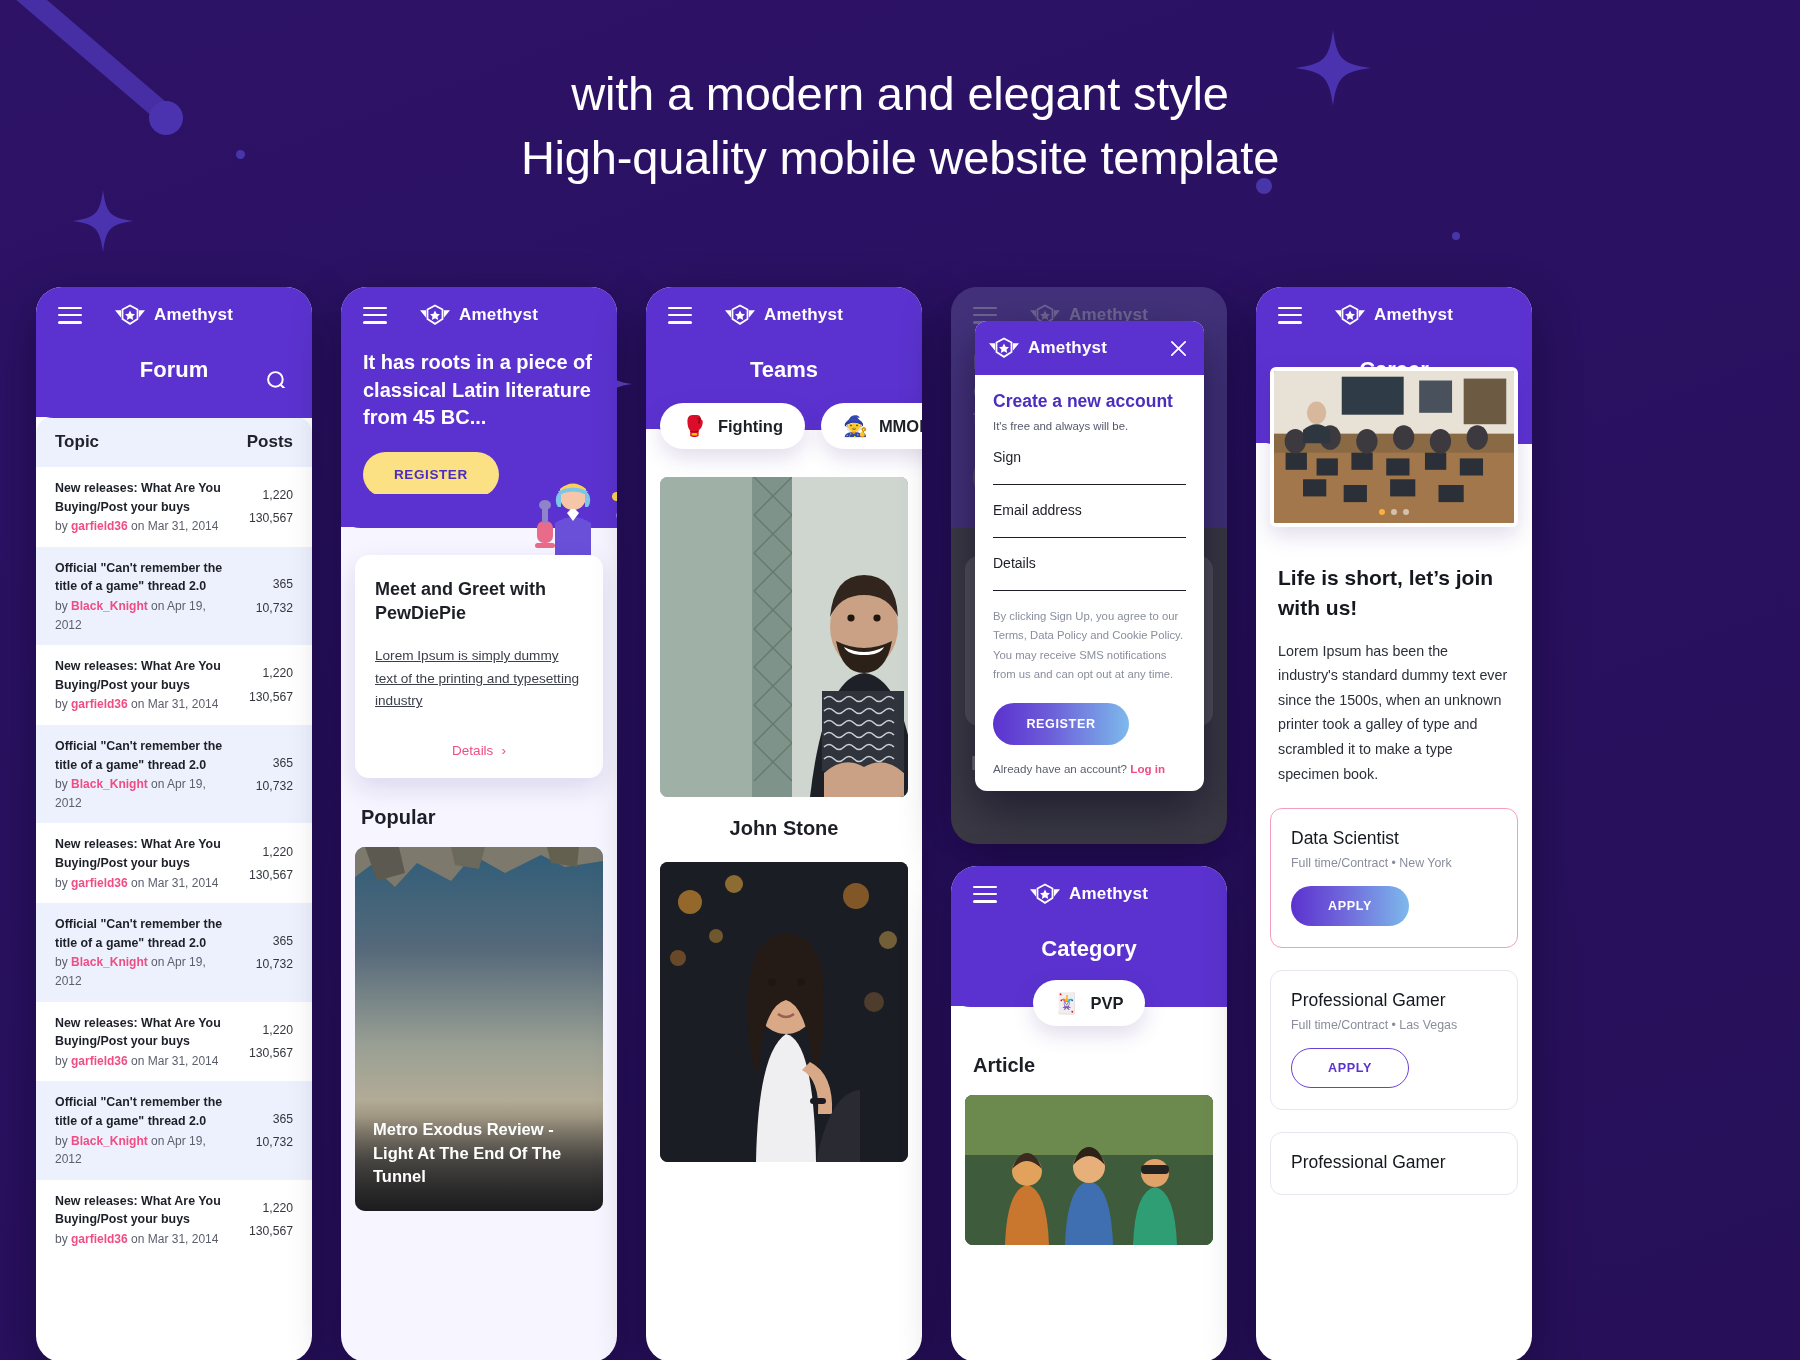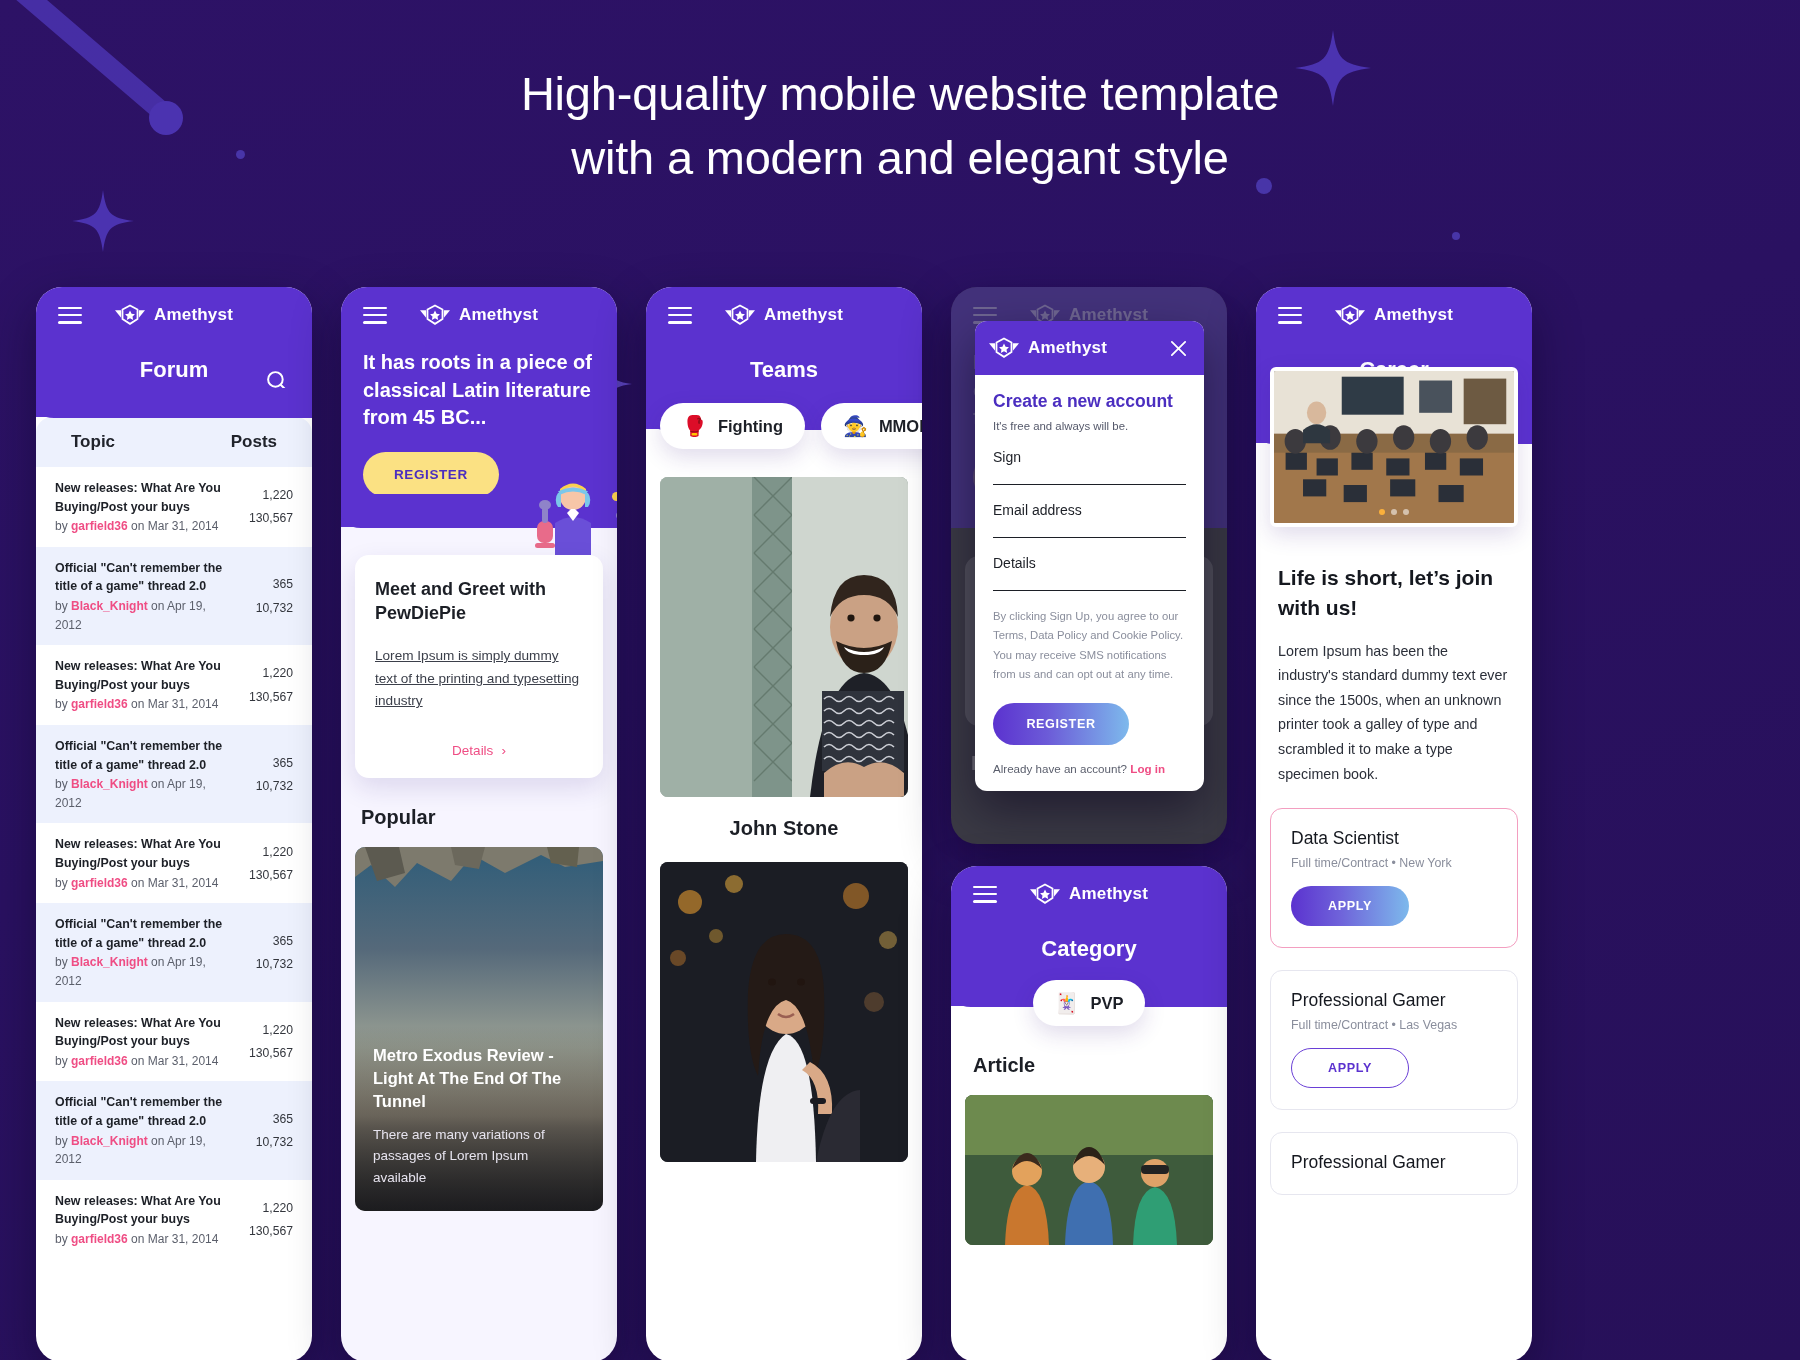"High-quality mobile website template" div { order: before "with a modern and elegant" -> after "with a modern and elegant" }
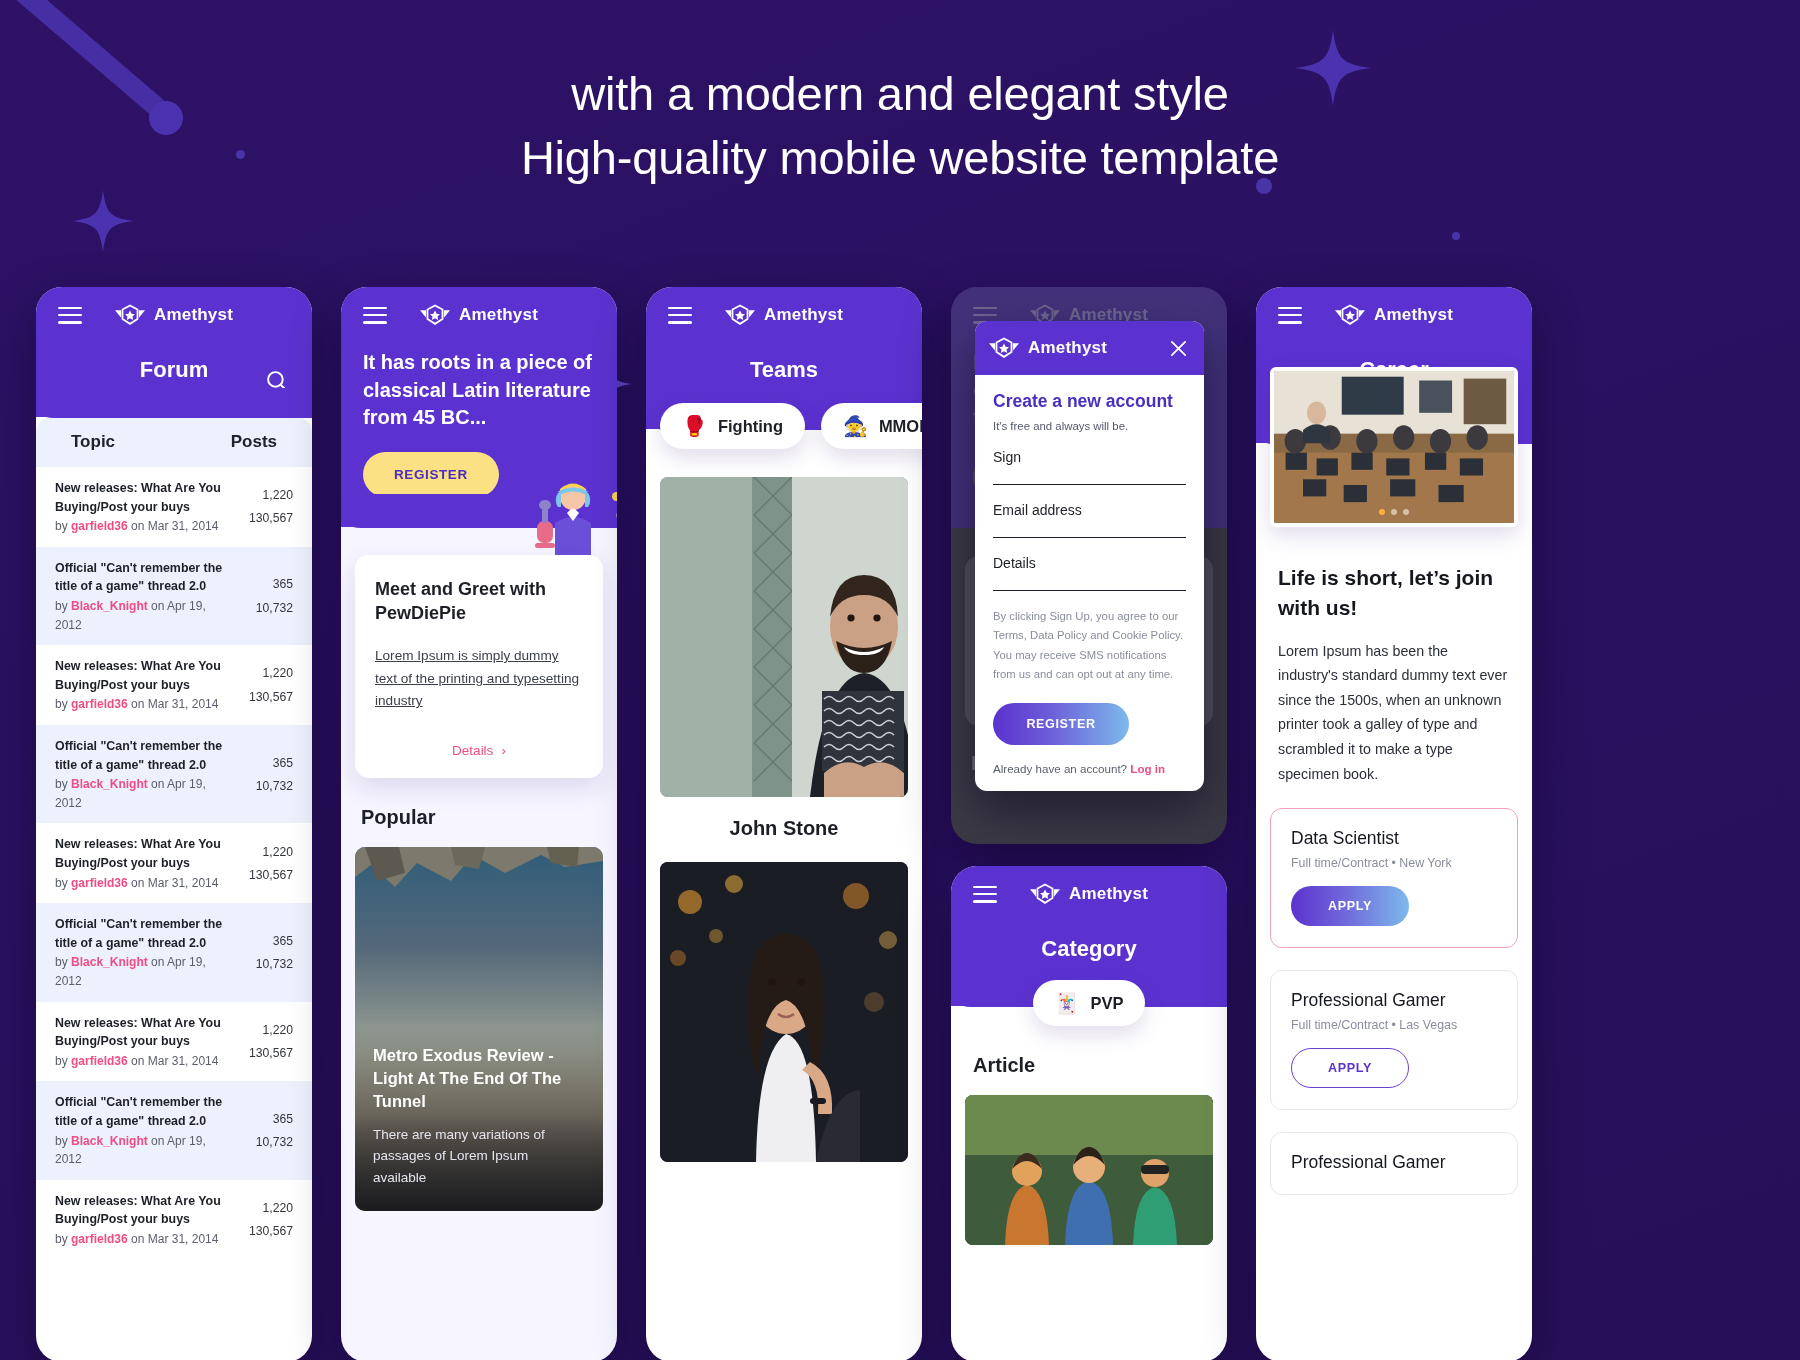"Topic" .tbl-head { padding: 15px 35px -> 15px 19px }
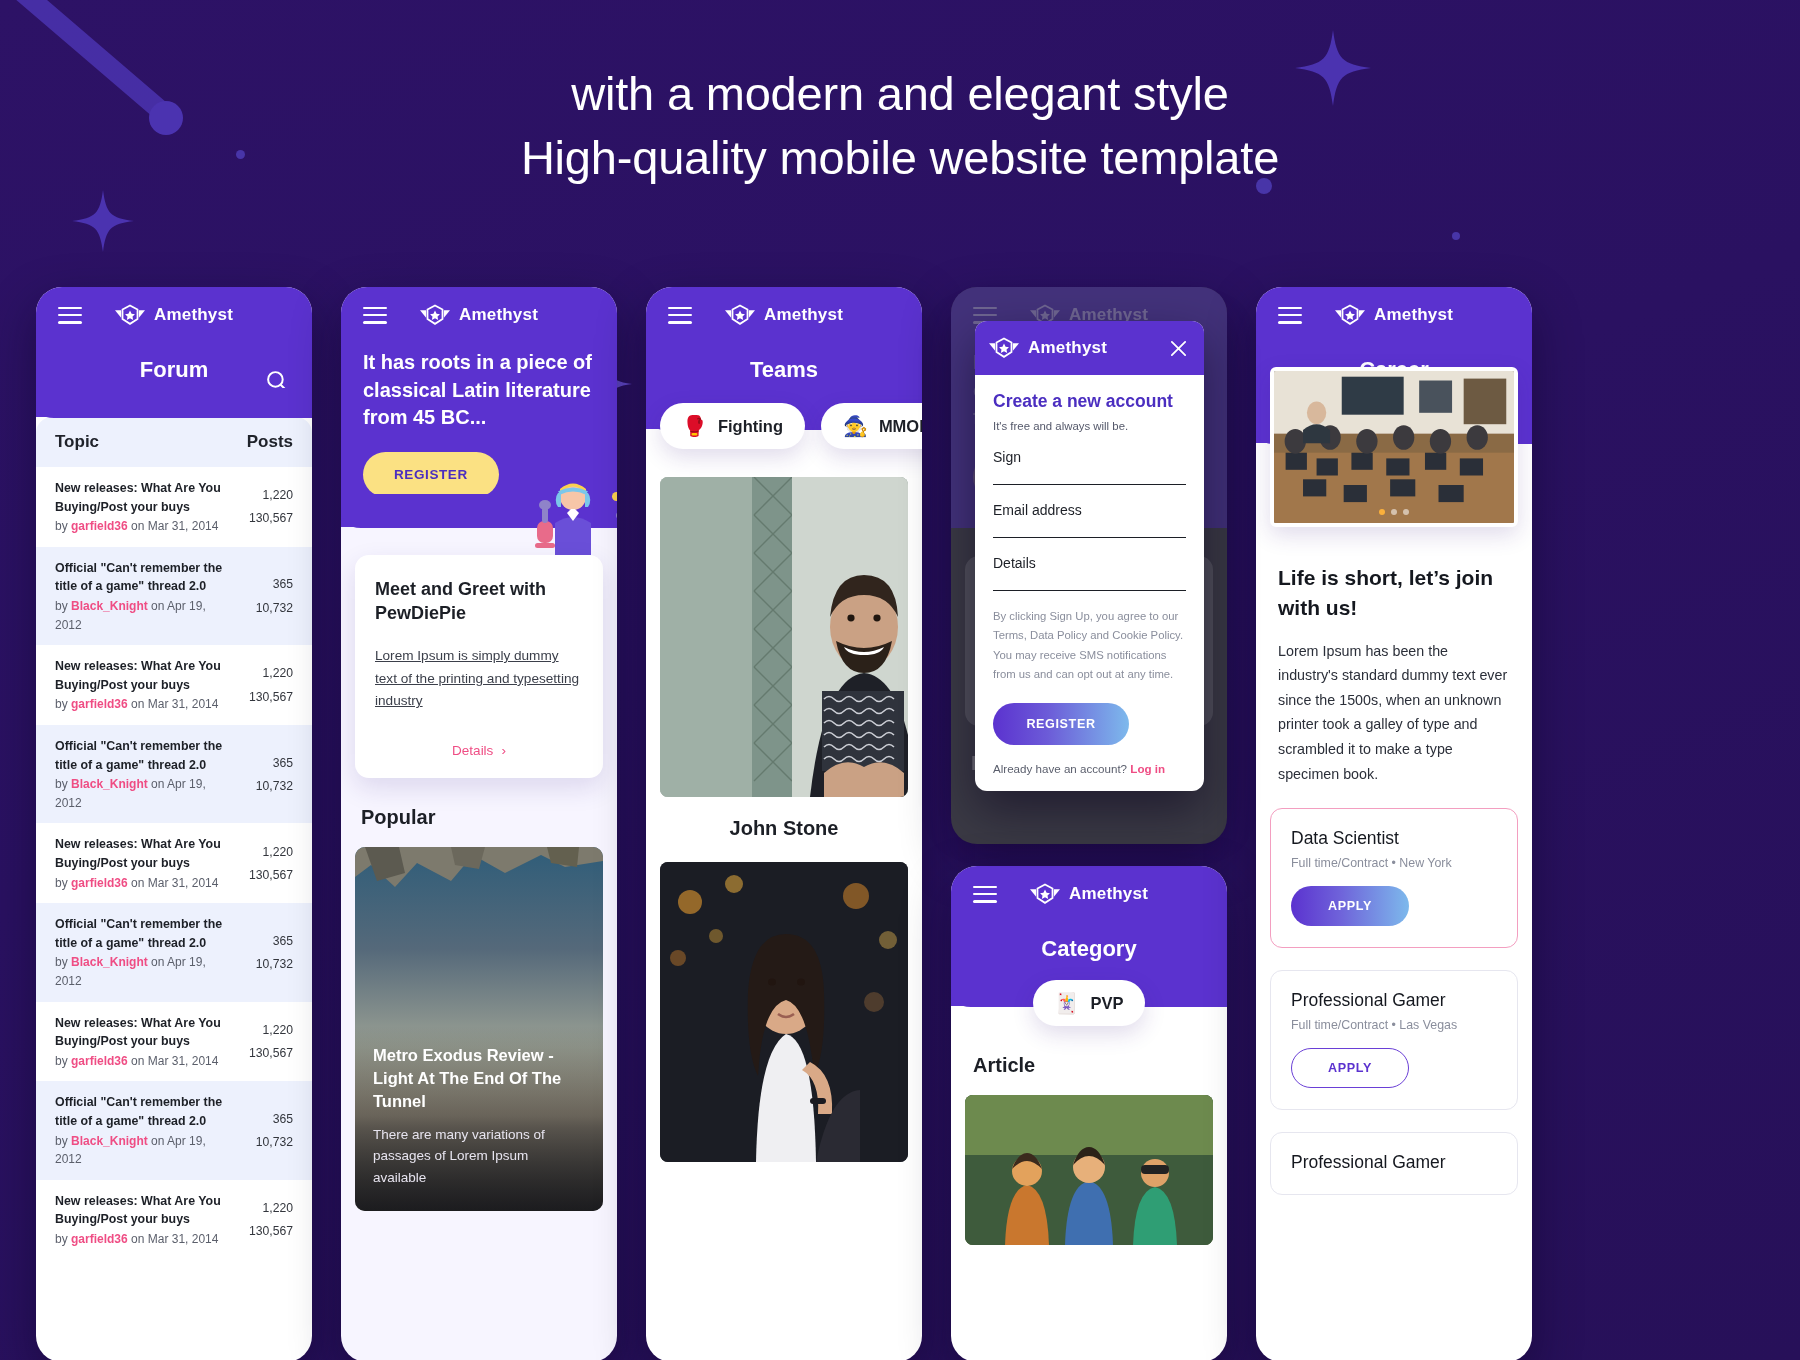"There are many variations of" p { html: <p>There are many variations of passages of Lorem Ipsum available</p> -> none }
